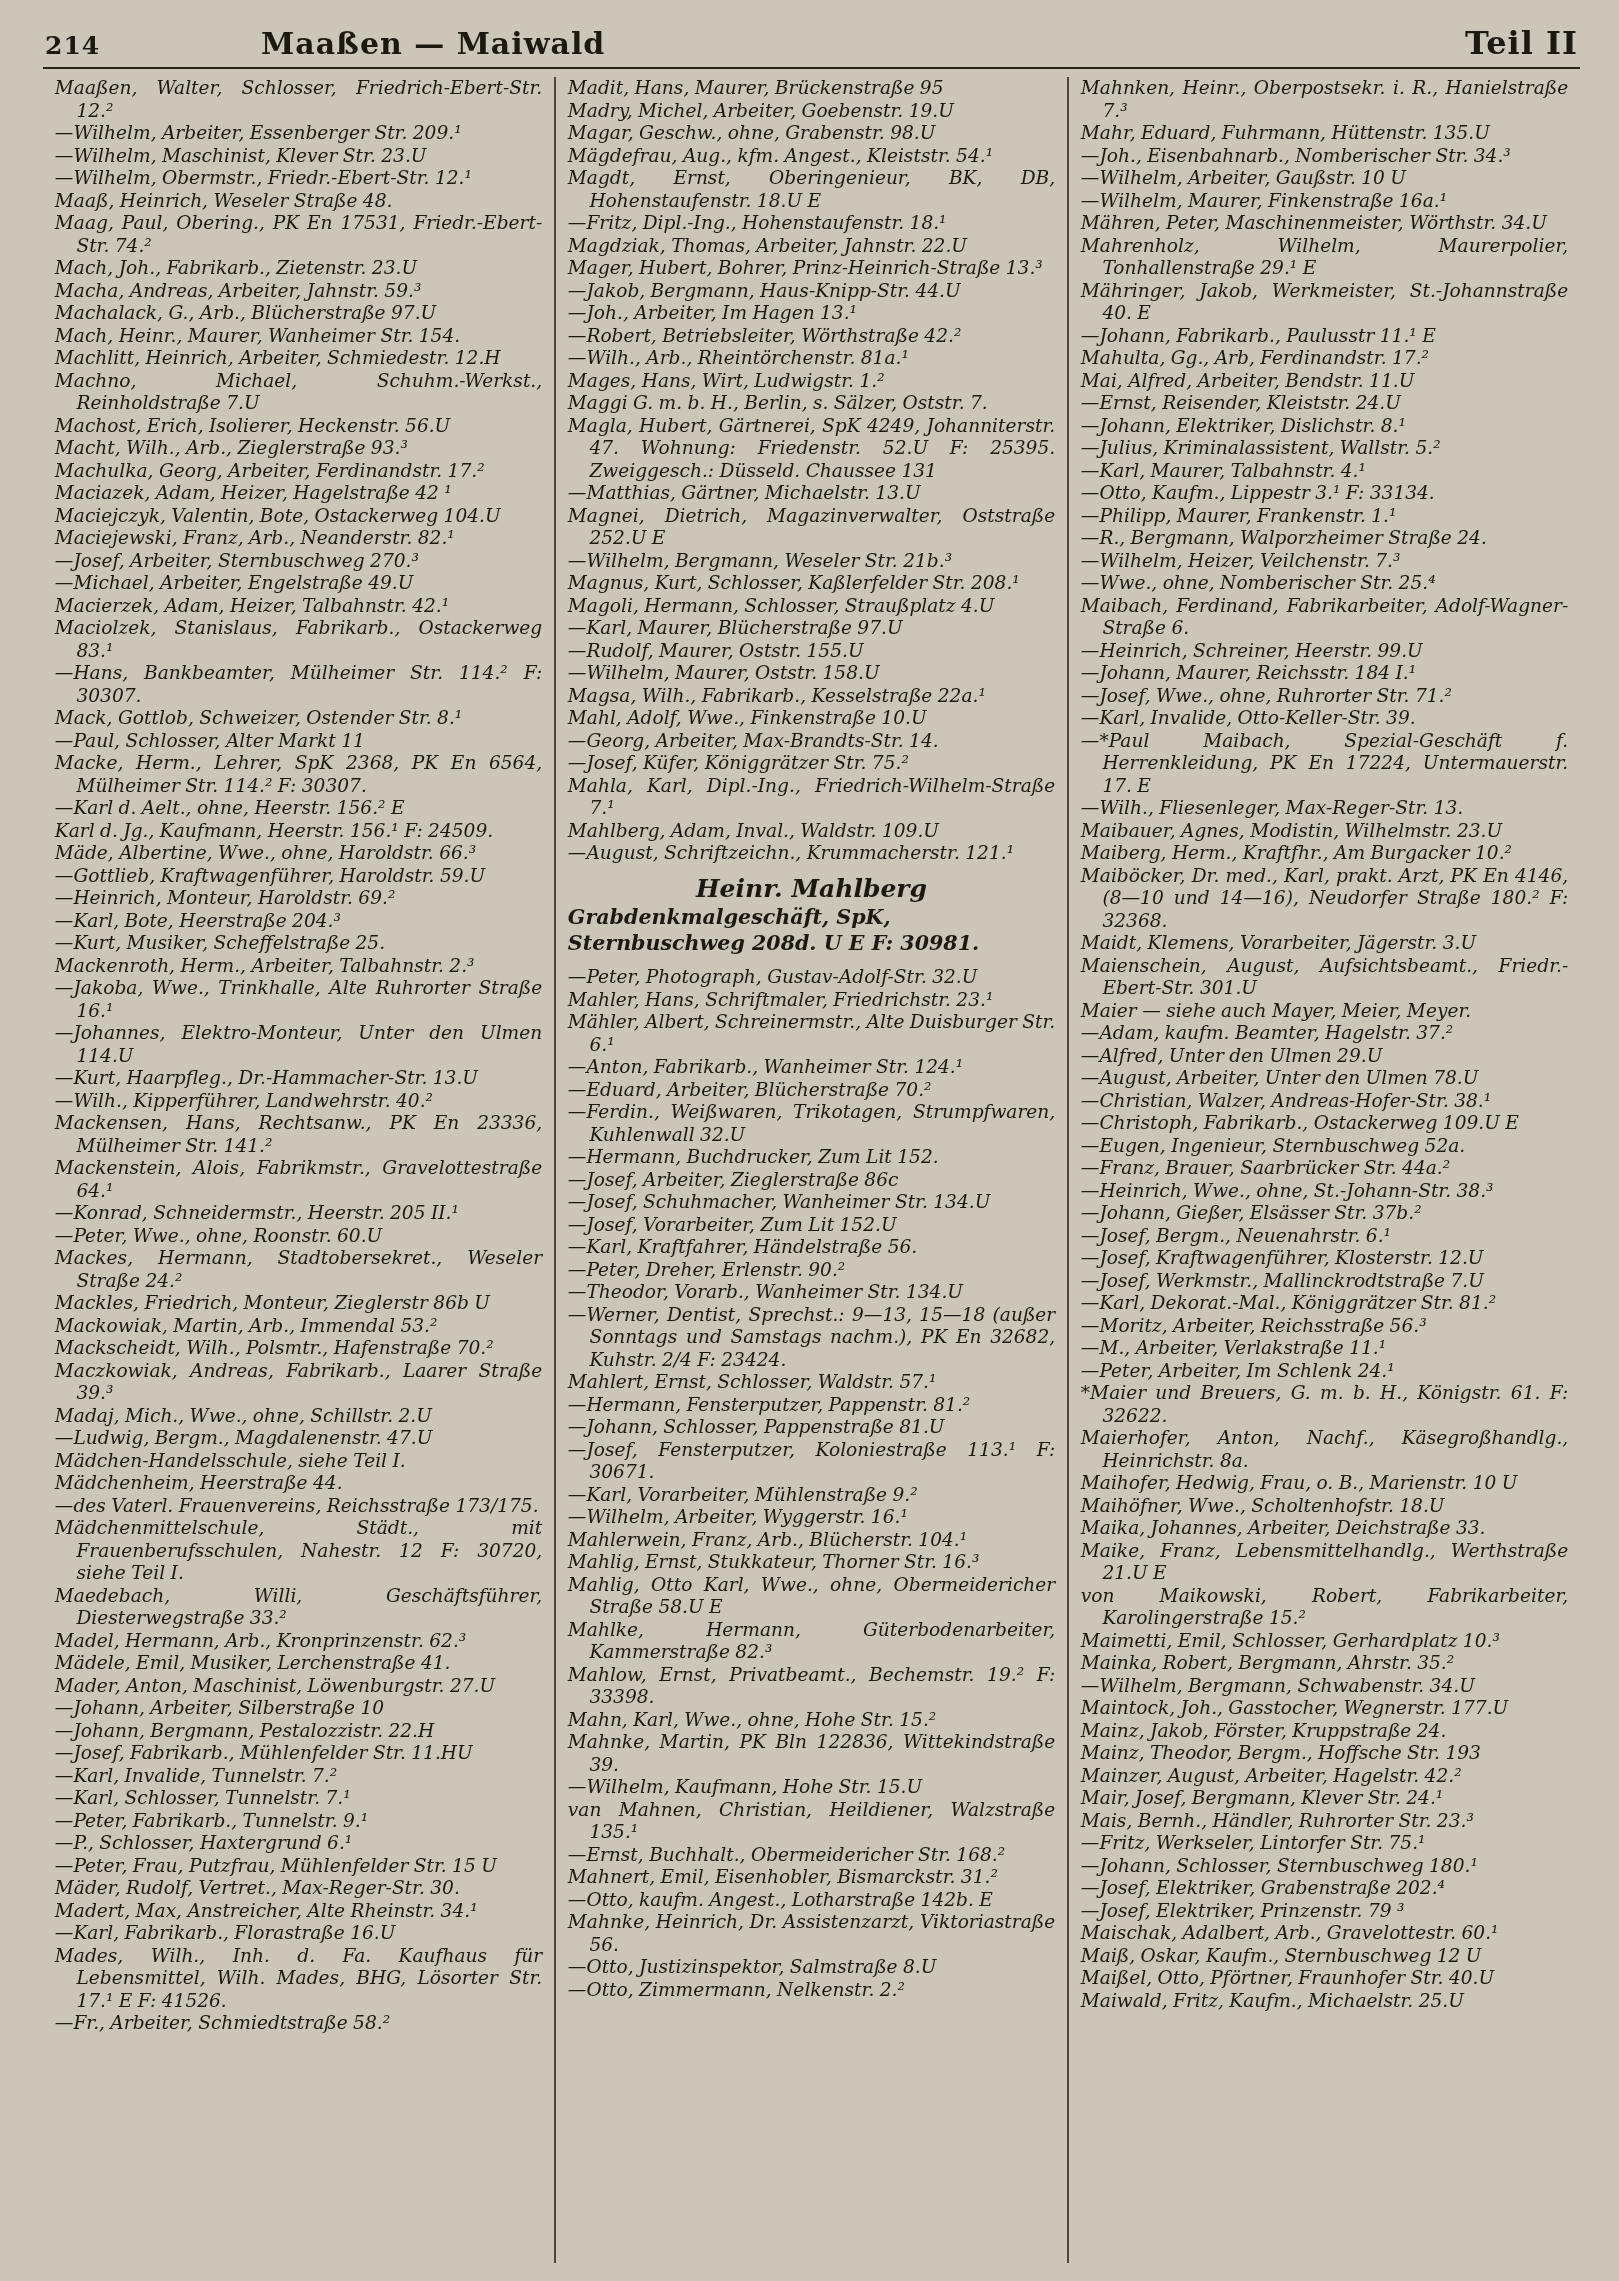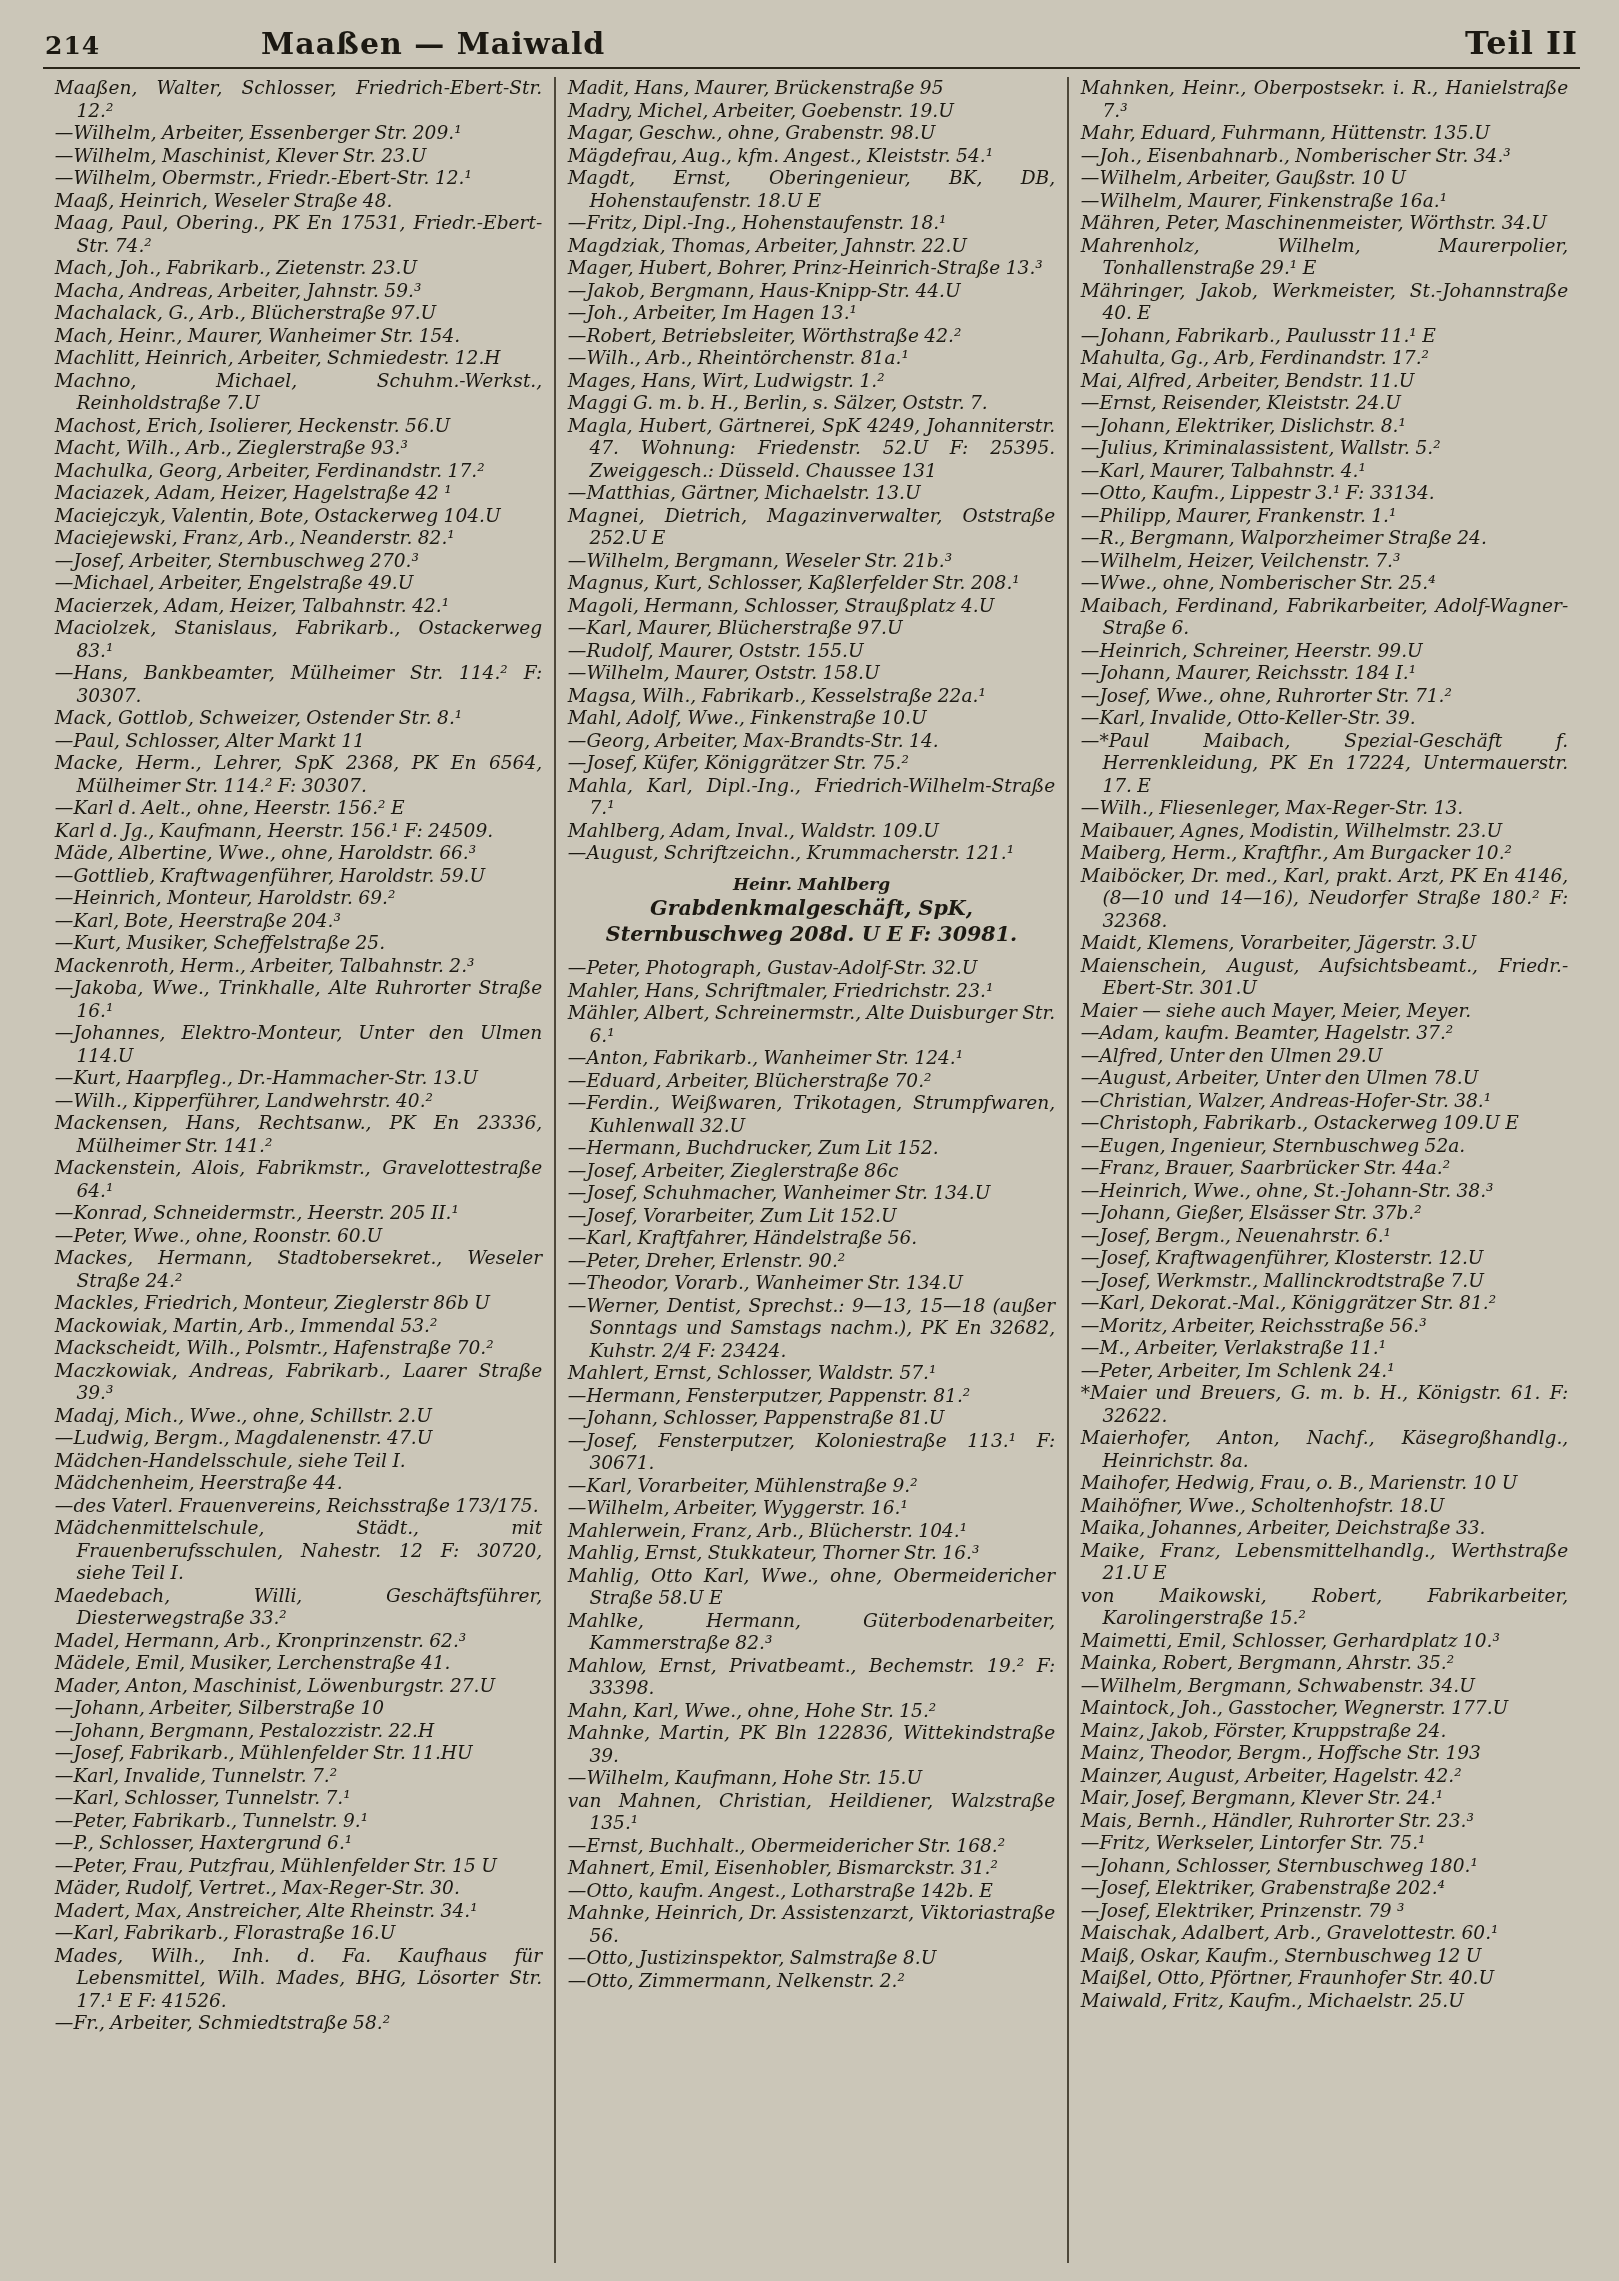"Heinr. Mahlberg" p.ad-title { font-size: 17px -> 25px }
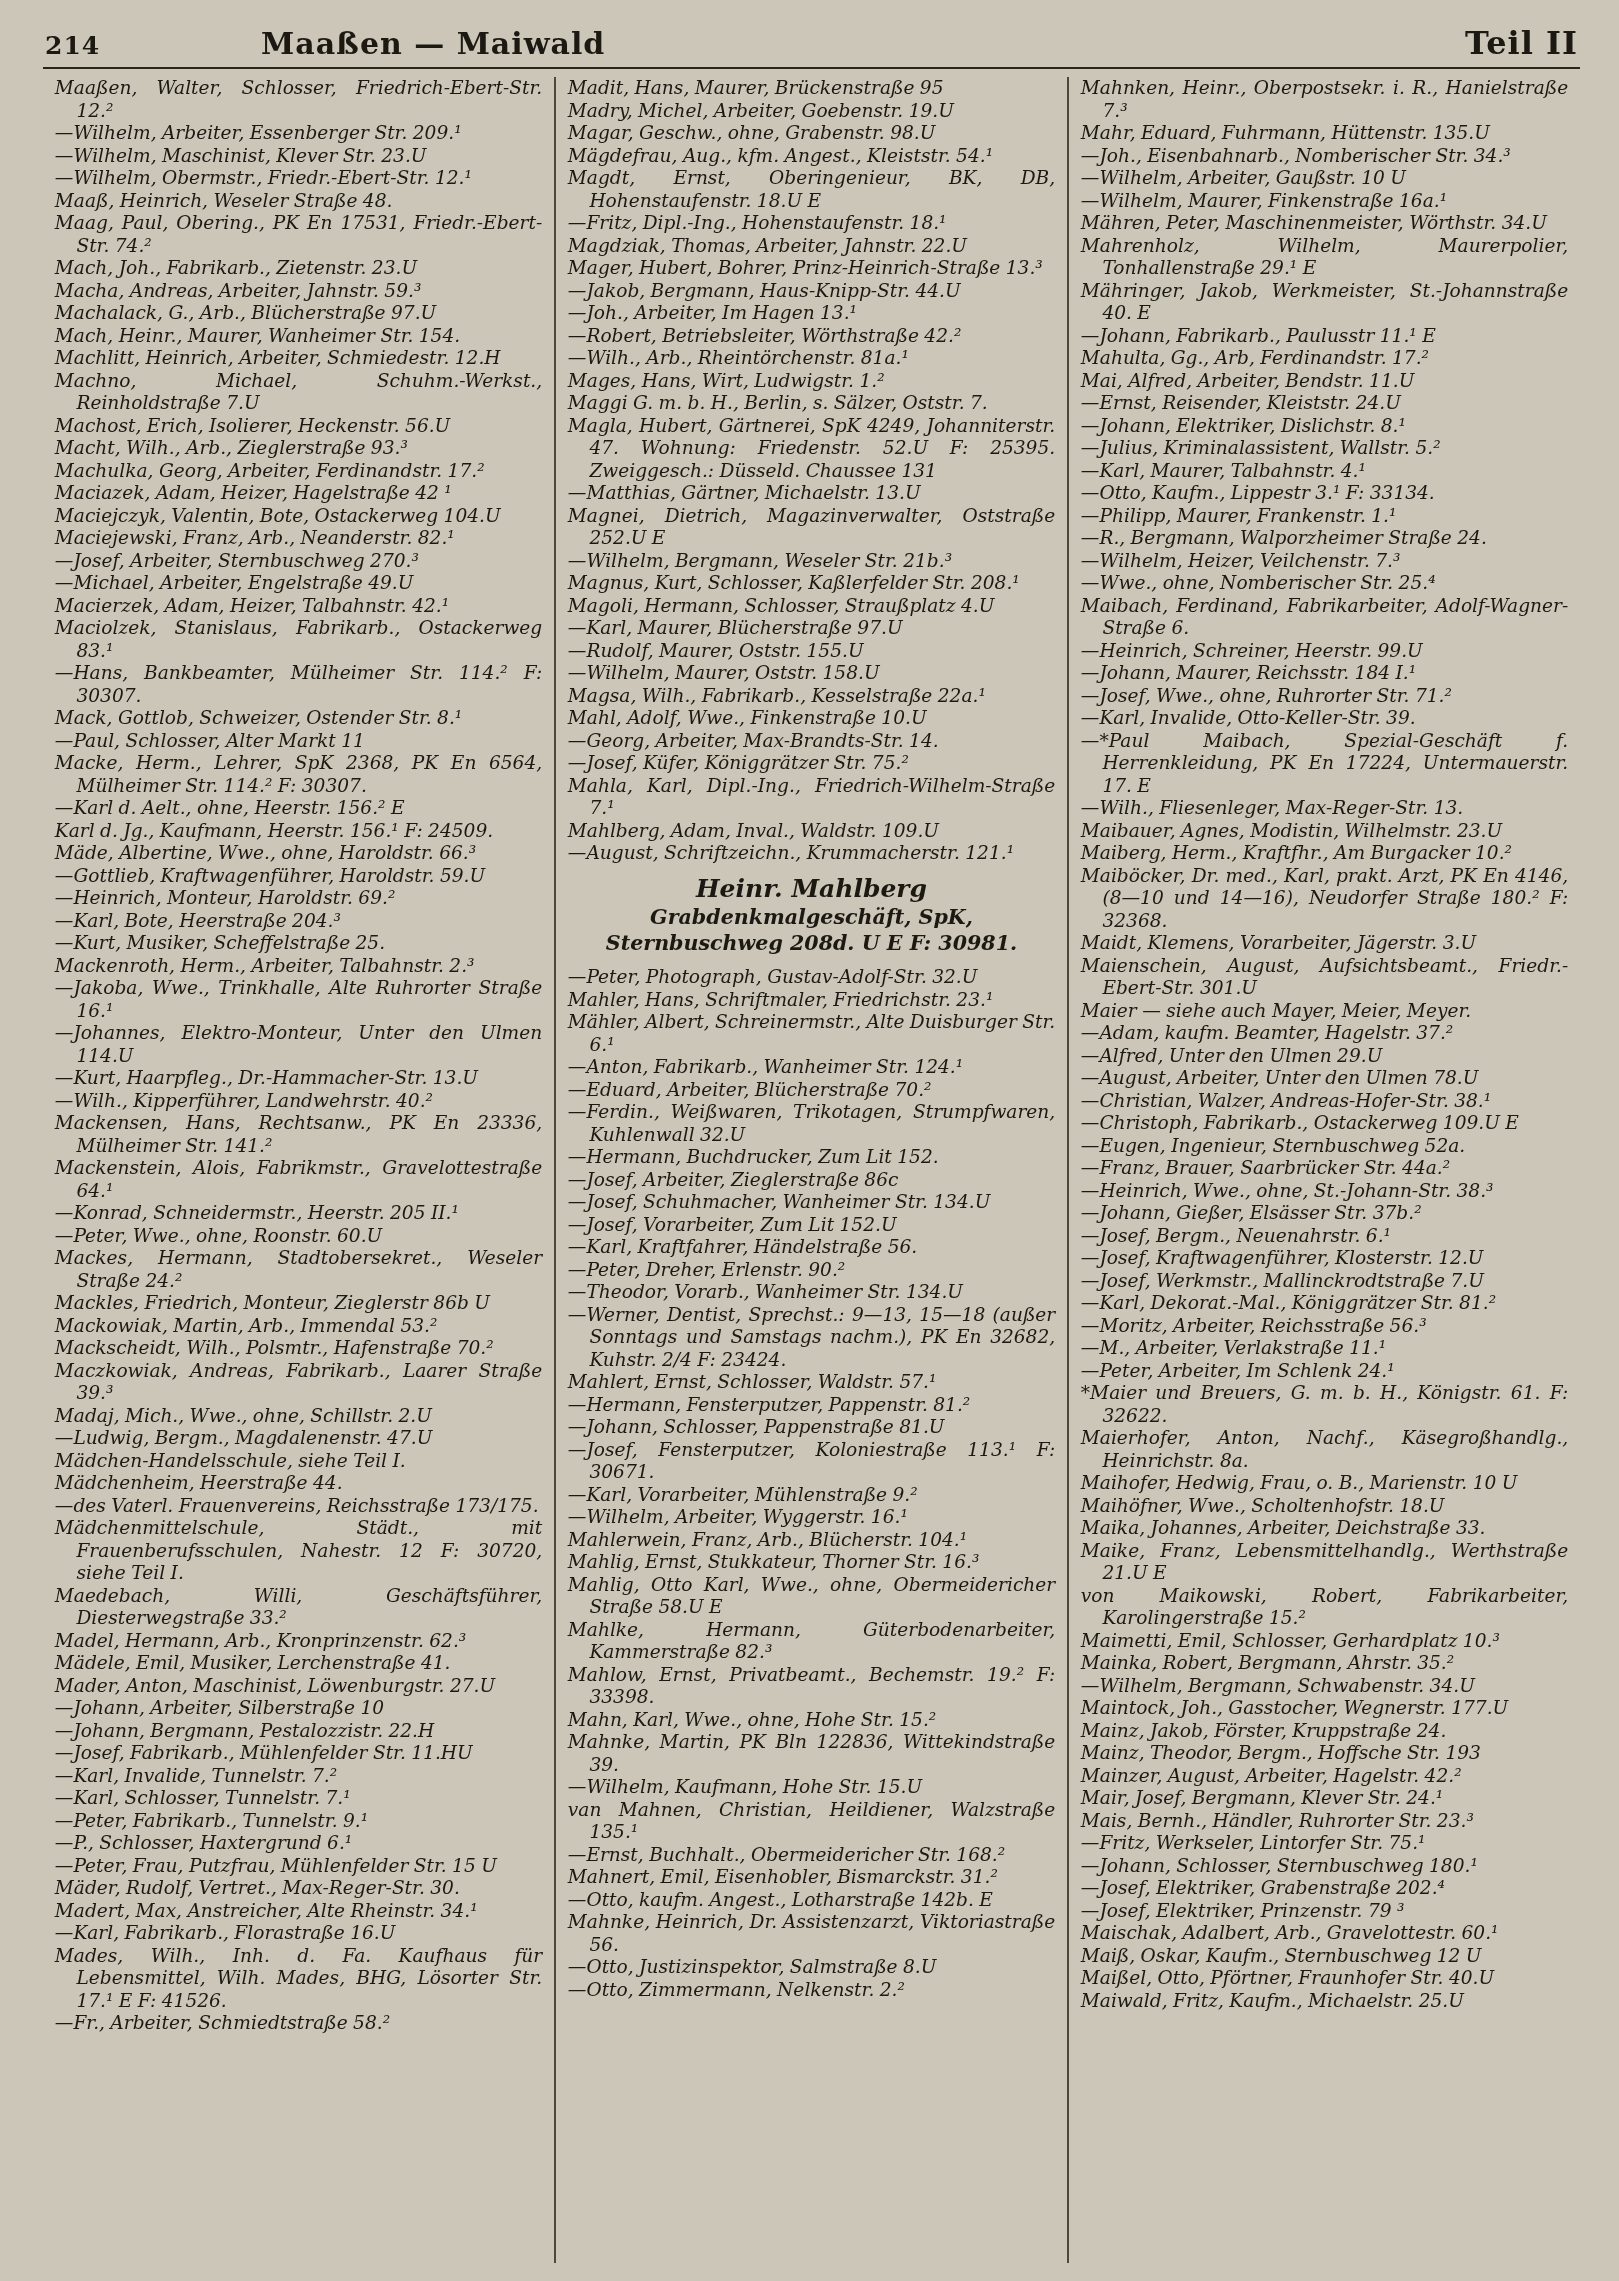"Grabdenkmalgeschäft, SpK, Sternbuschweg" p.ad-body { text-align: center -> left }
